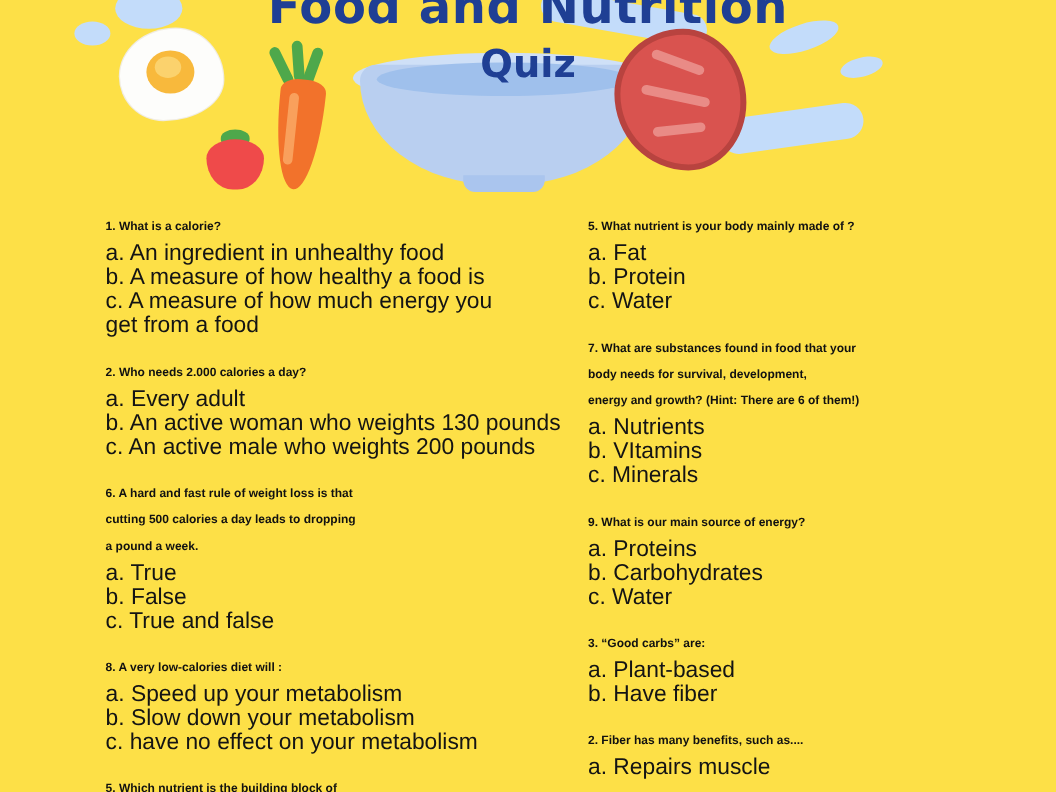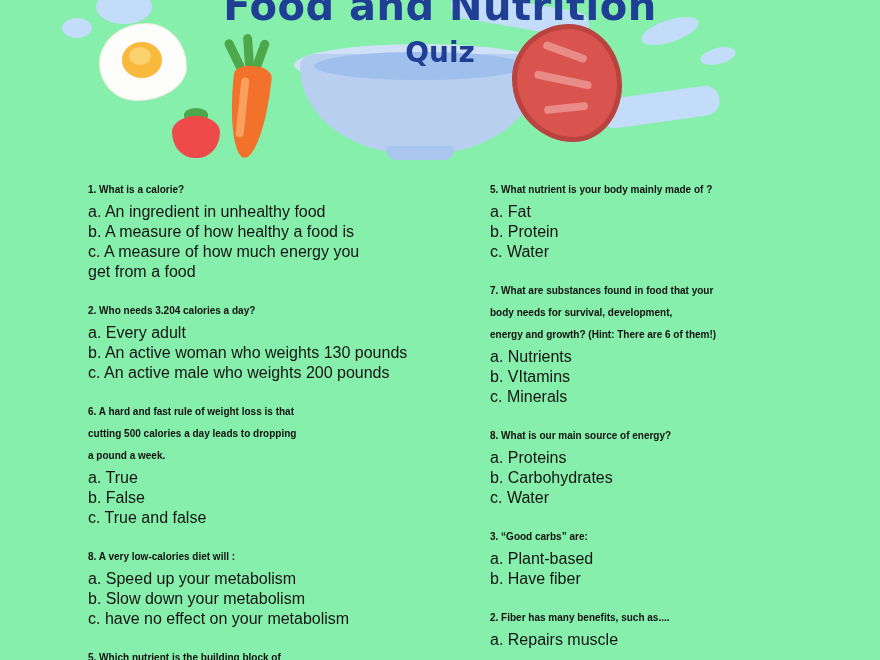"Food and Nutrition" .page { background: #86efac -> #fde047 }
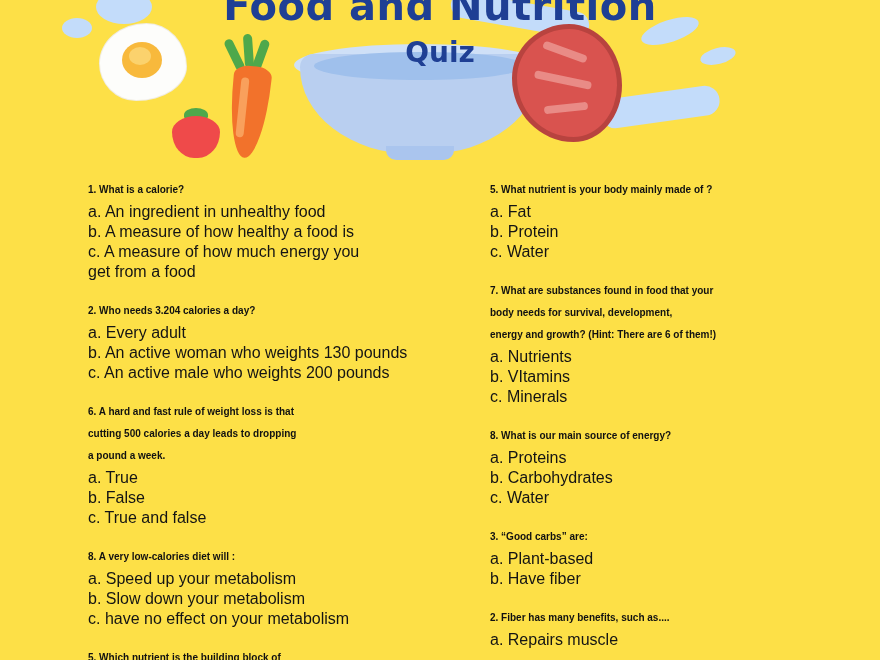"Quiz" .title-line2 { font-size: 28px -> 32px }
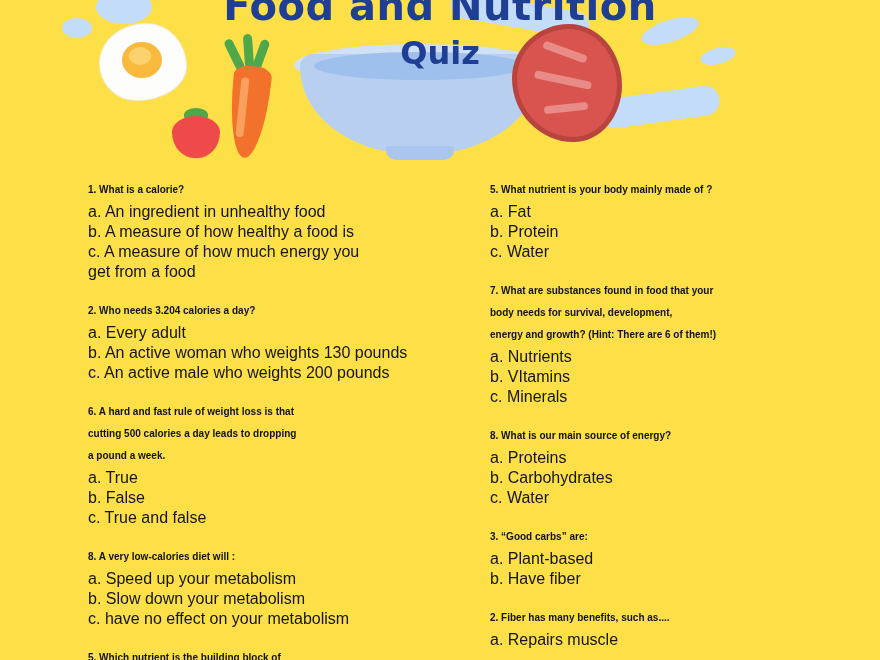"a. An ingredient in unhealthy" .opt { font-size: 16px -> 19px }
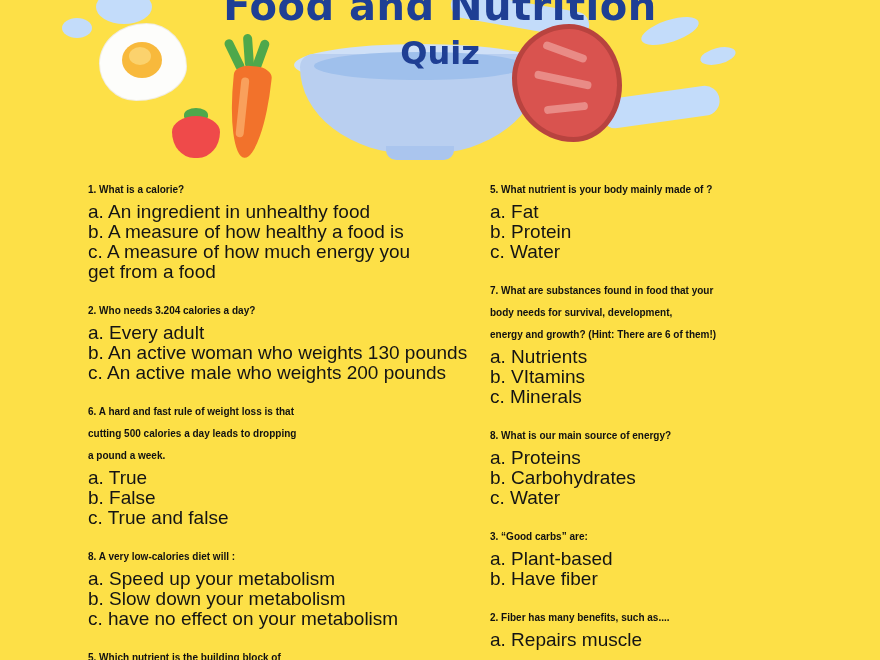"2. Who needs 3.204 calories" div.qtext { text: 3.204 -> 2.000 }
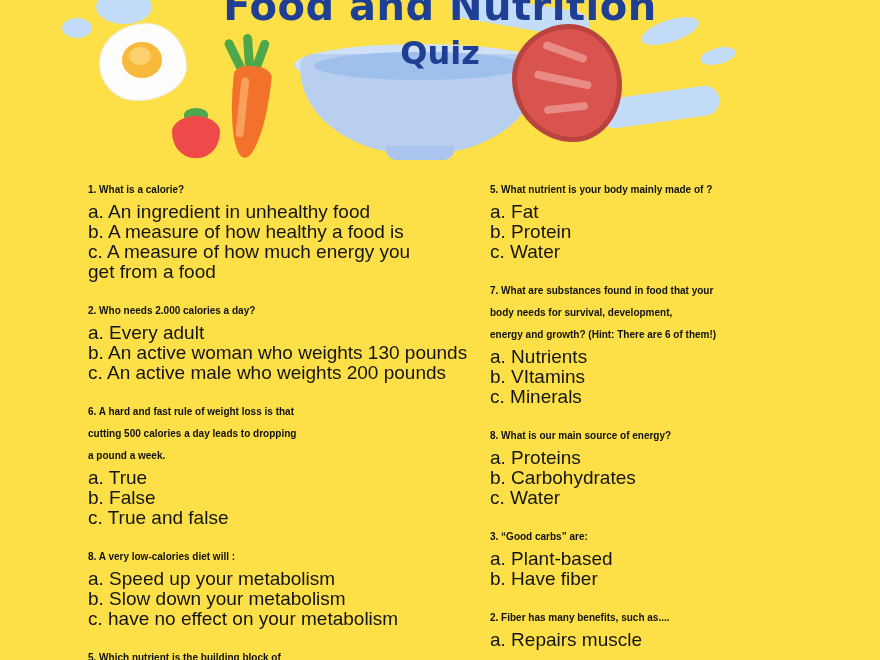"8. What is our main" div.qtext { text: 8 -> 9 }
